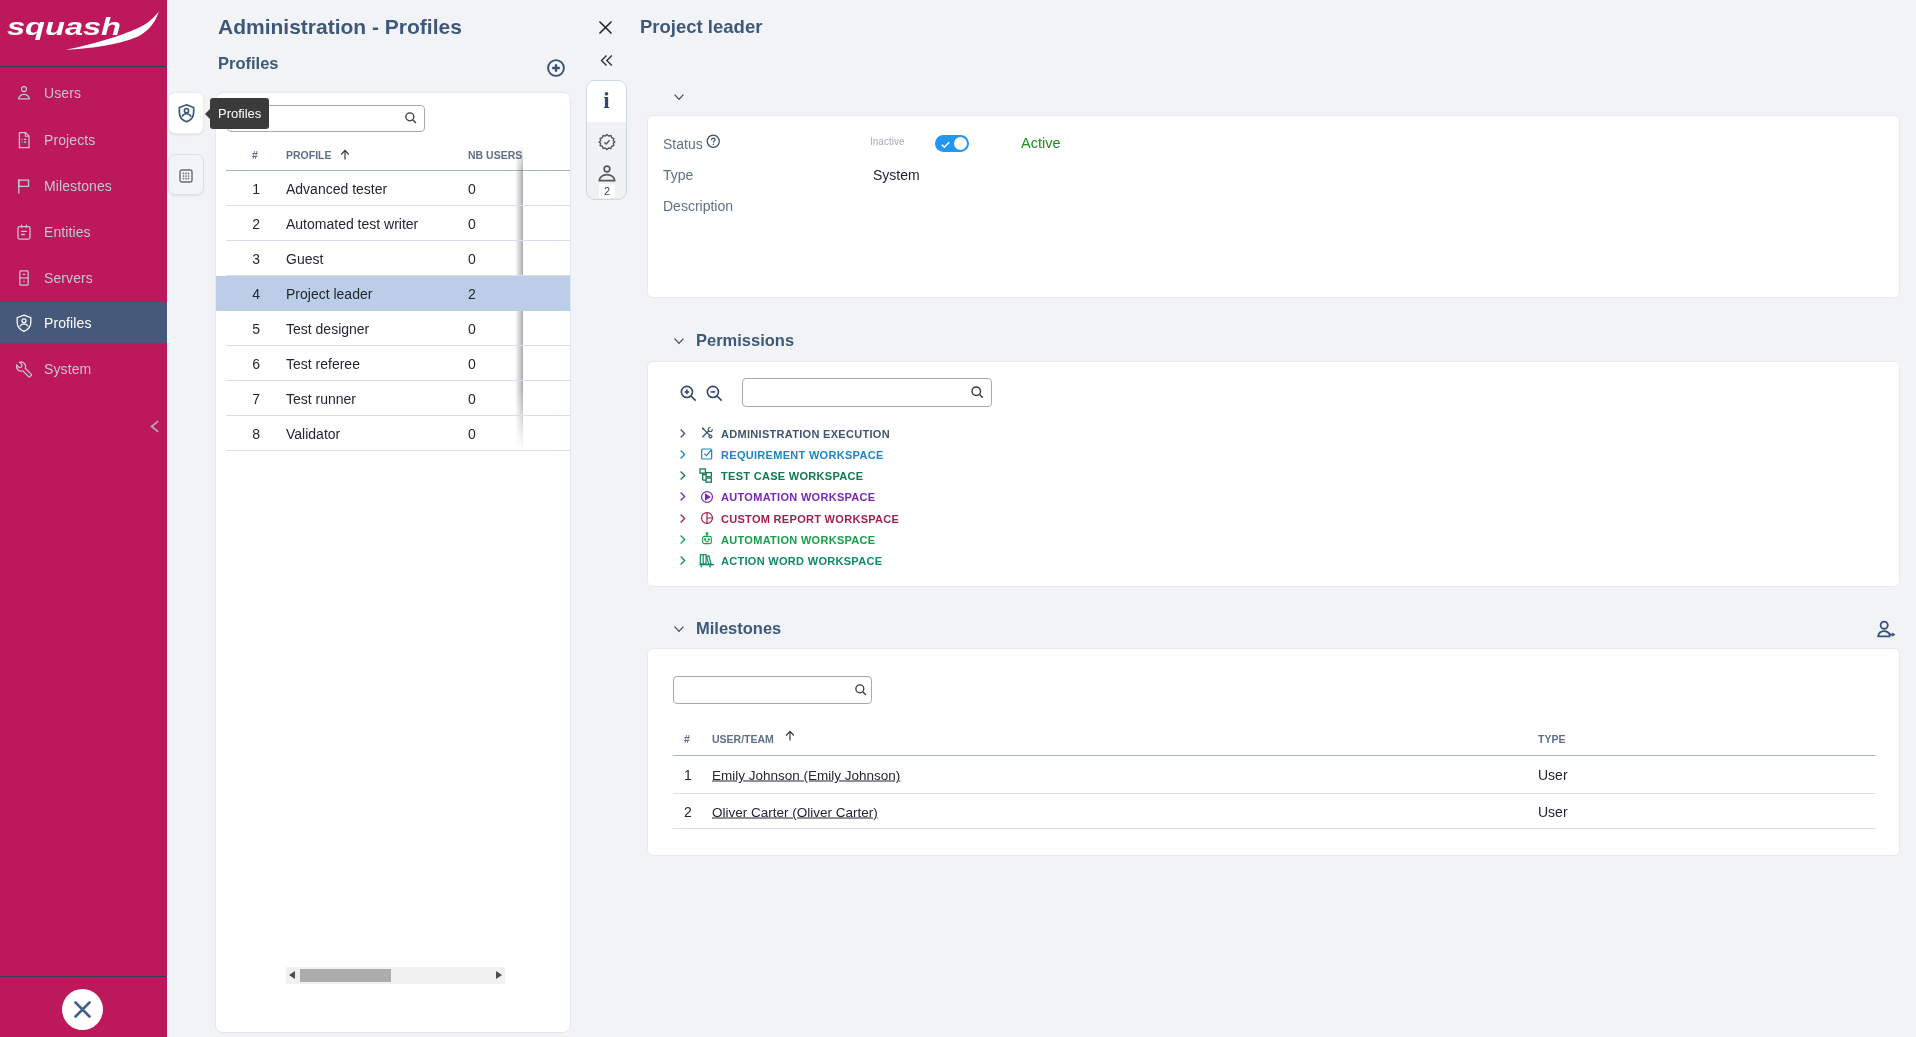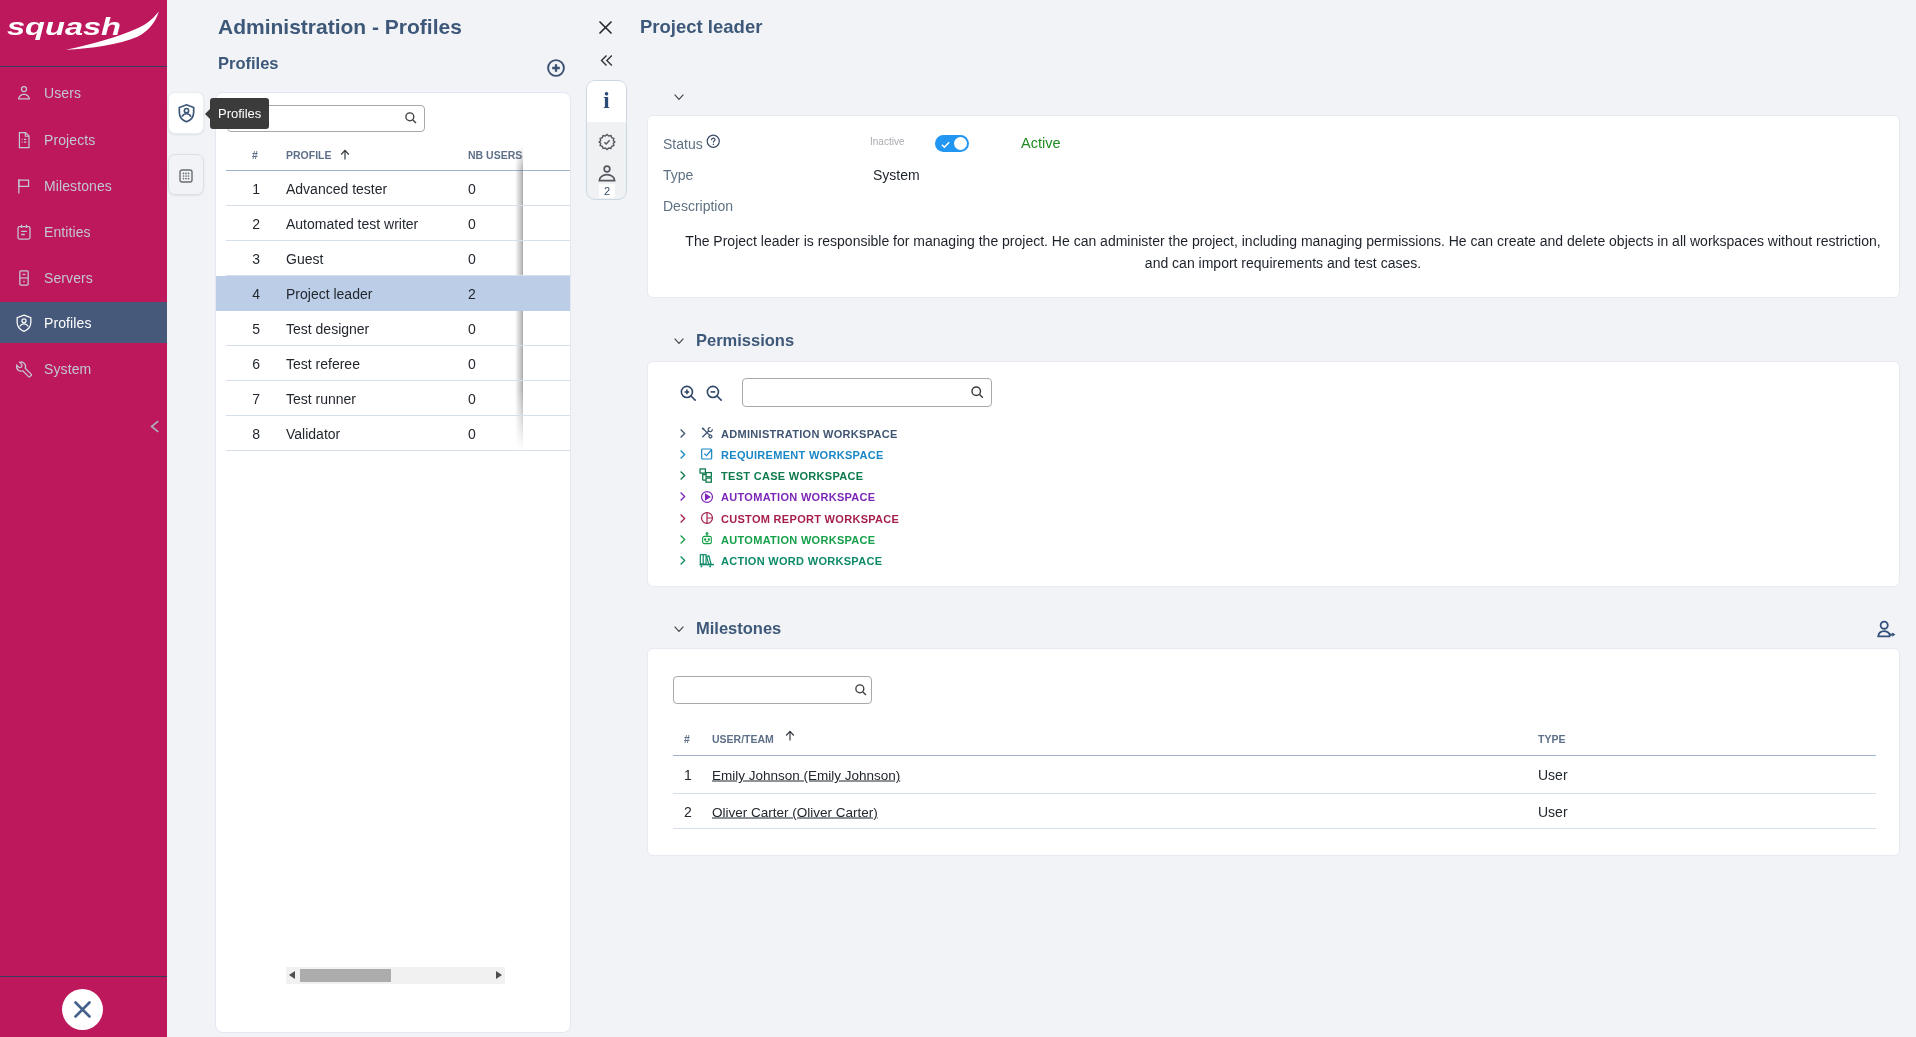"The Project leader is responsible" div.fvalue { html: <div>The Project leader is responsible for managing the project. He can administer the project, including managing permissions. He can create and delete objects in all workspaces without restriction,<br>and can import requirements and test cases.</div> -> none }
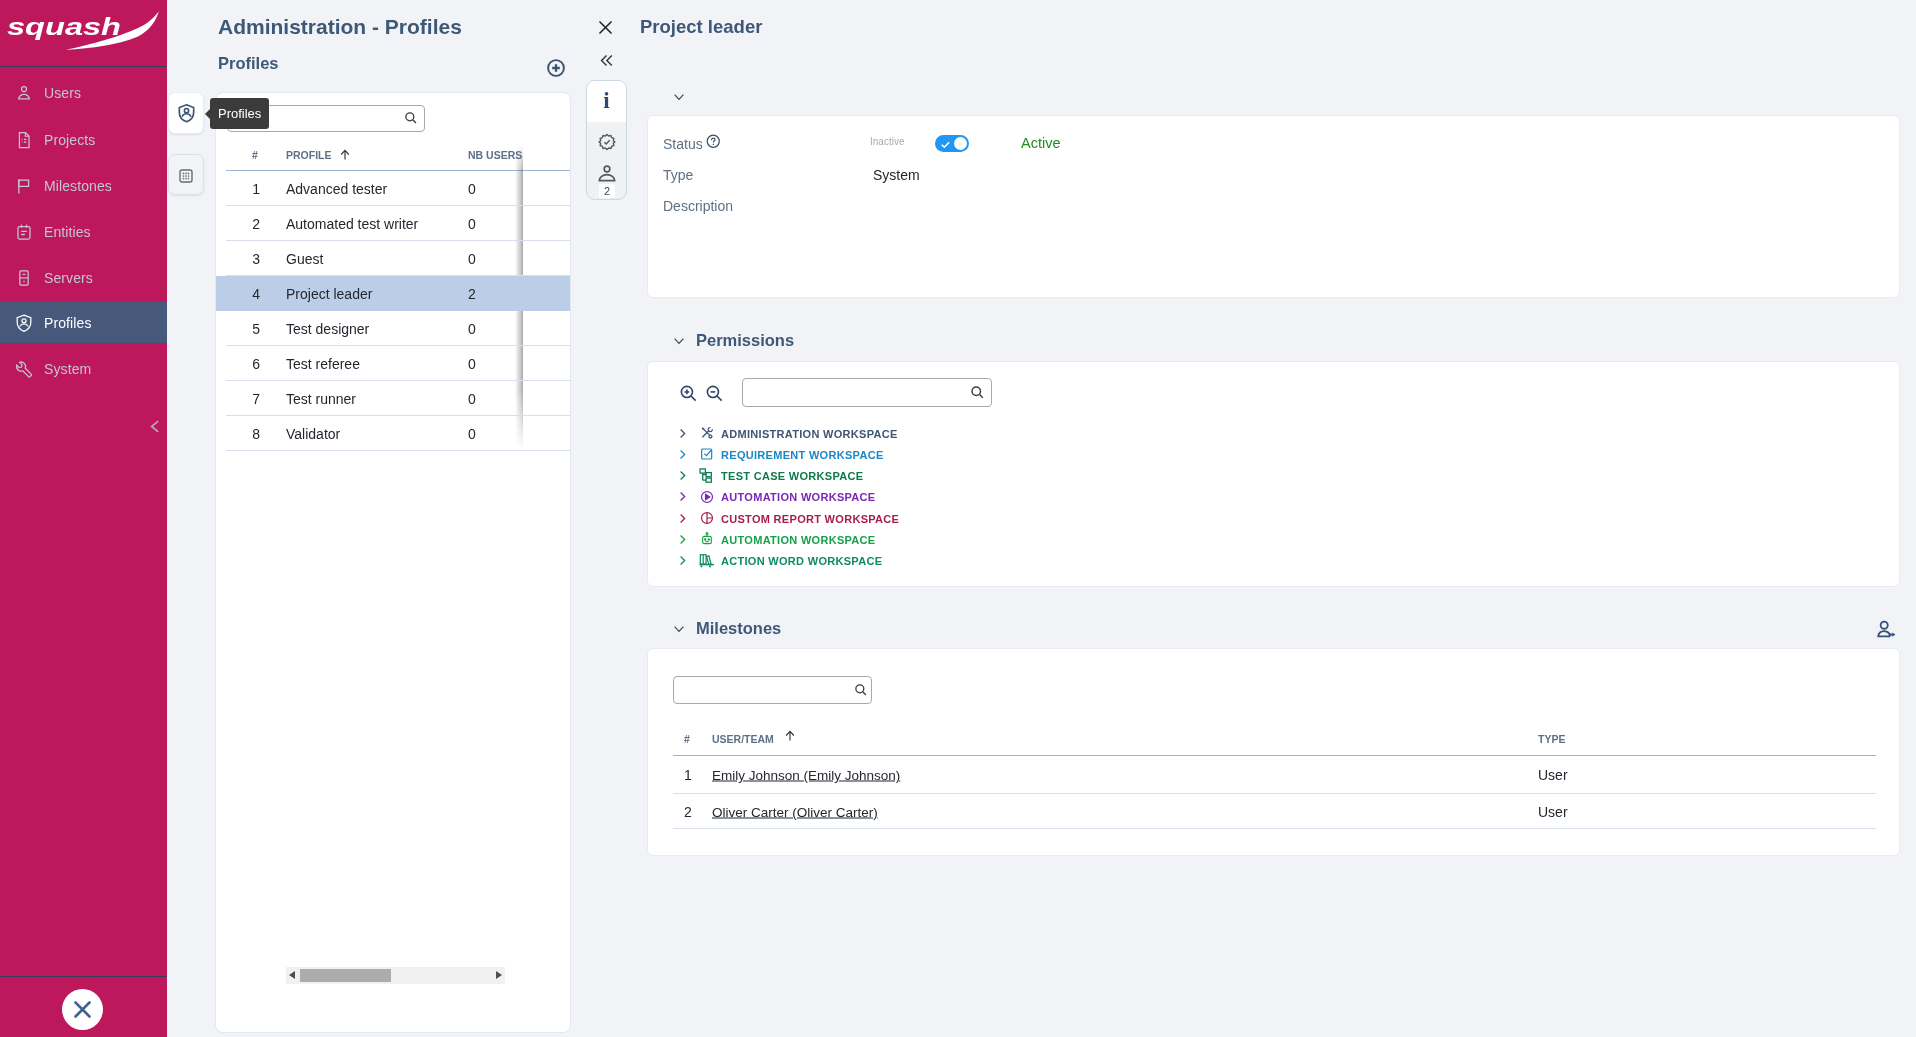"ADMINISTRATION WORKSPACE" div.tlabel { text: WORKSPACE -> EXECUTION }
